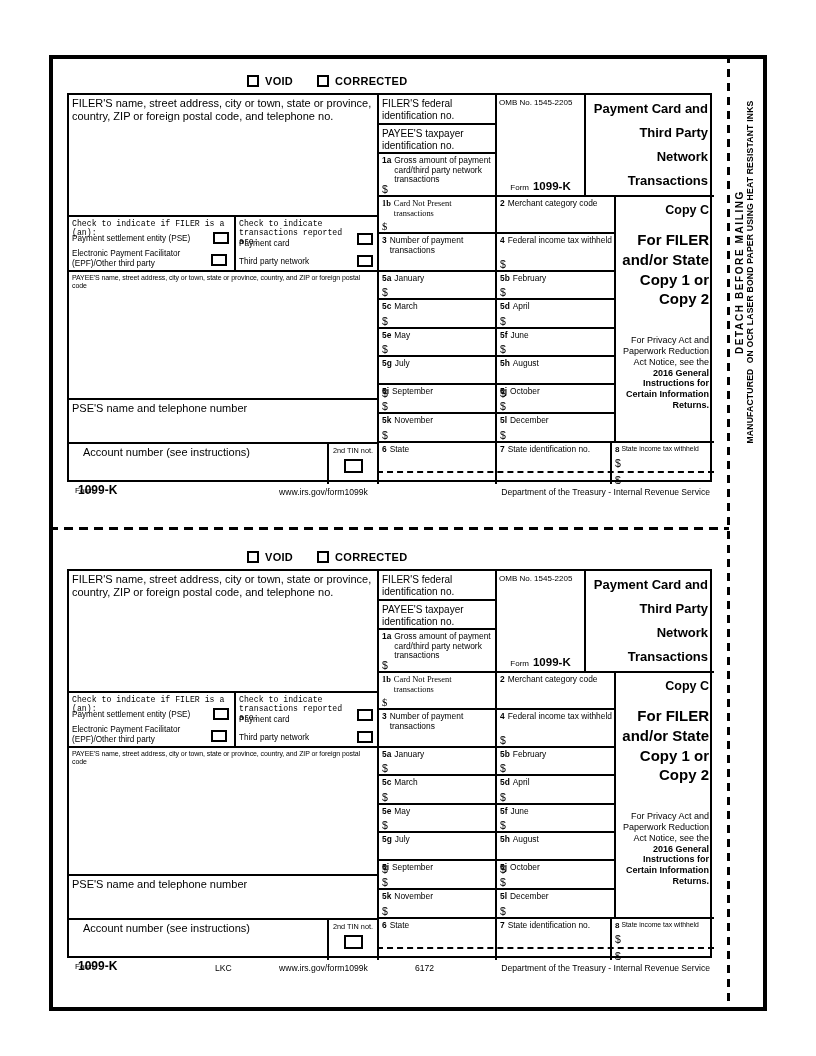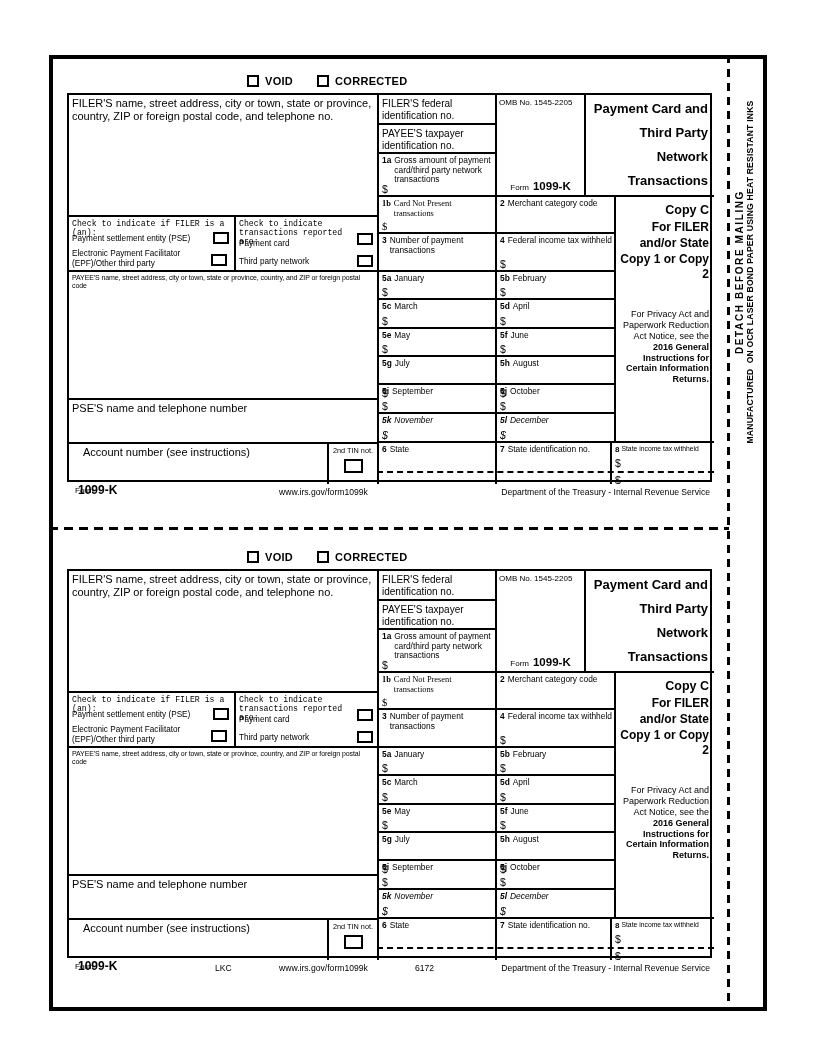"For FILER" .copyc-l2 { font-size: 12px -> 15px; margin-top: 3px -> 13px }
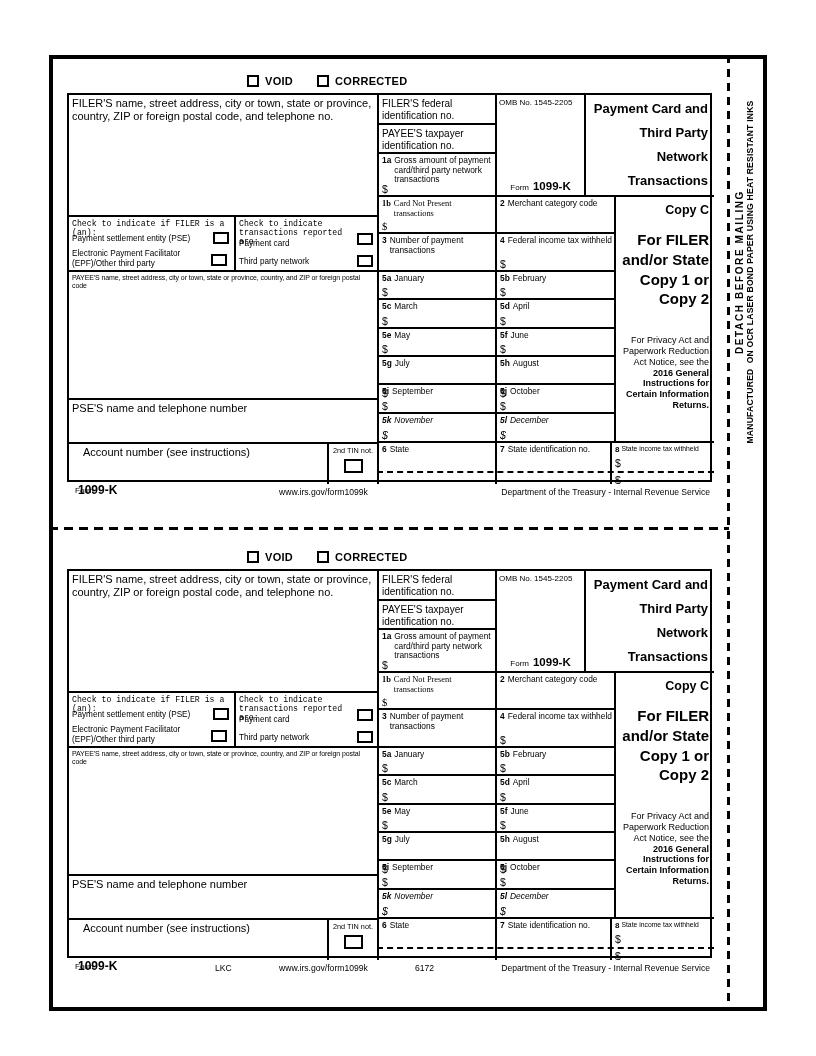"5k" .r5 { font-style: italic -> none }
